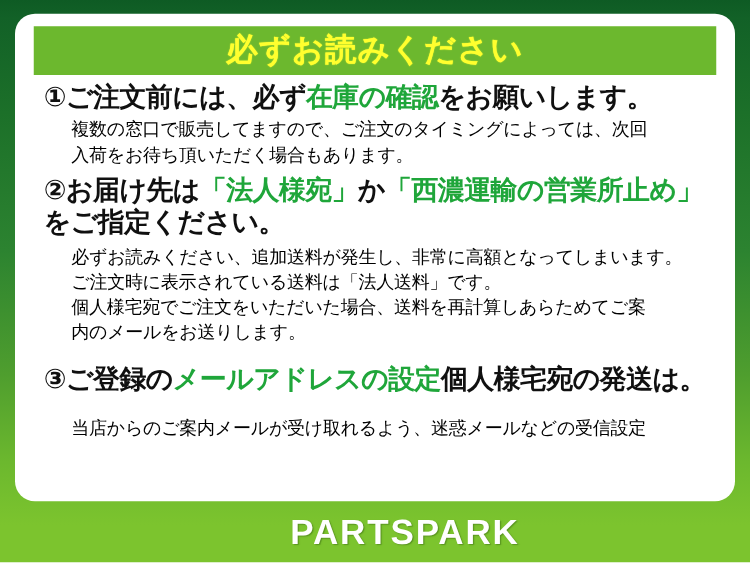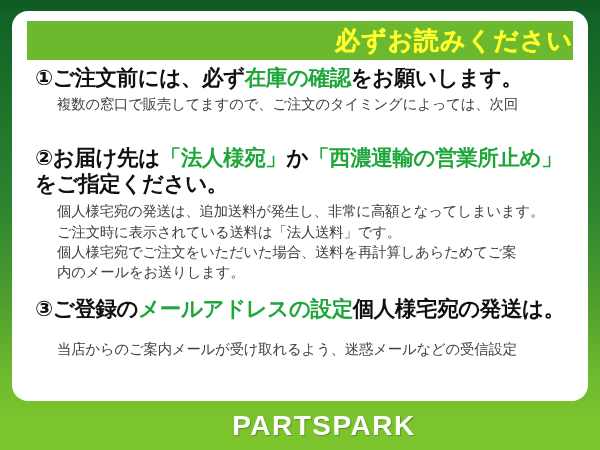"必ずお読みください" #title-banner { justify-content: flex-end -> center }
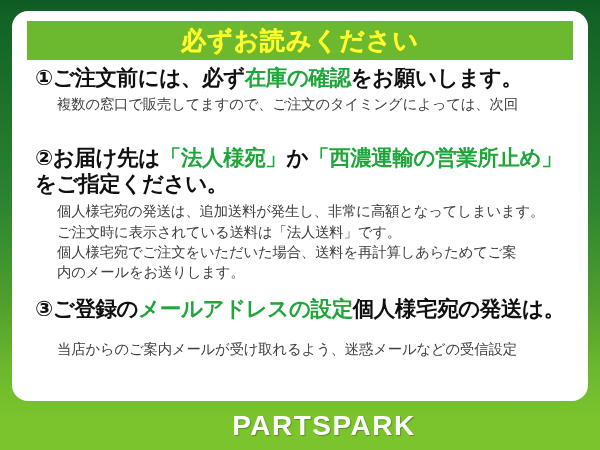"複数の窓口で販売してますので、ご注文のタイミングによっては、次回" .item-note { color: #404040 -> #000000 }
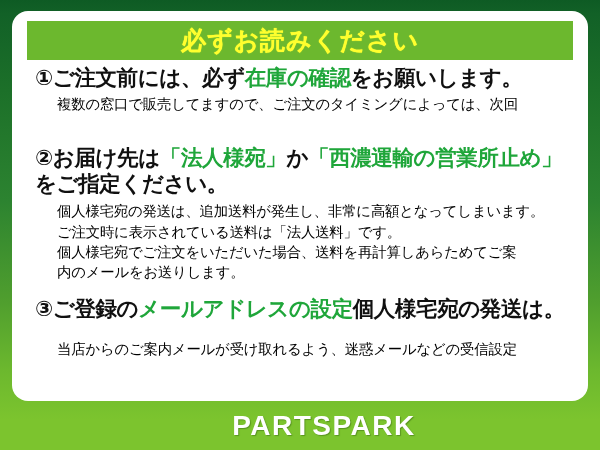"入荷をお待ち頂いただく場合もあります。" div { html: none -> <div>入荷をお待ち頂いただく場合もあります。</div> }
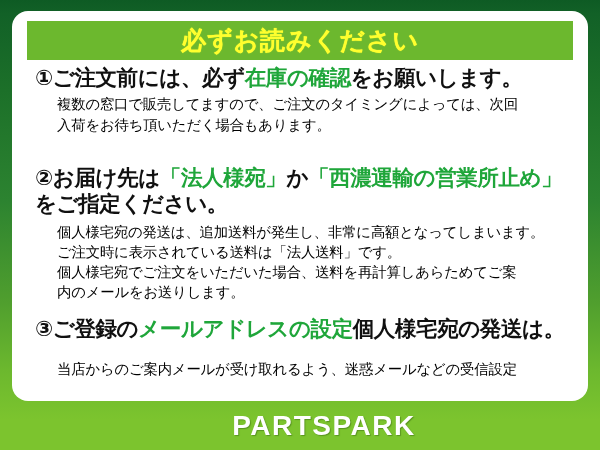"②お届け先は「法人様宛」か「西濃運輸の営業所止め」をご指定ください。" #item-2 { margin-top: 30px -> 4px }
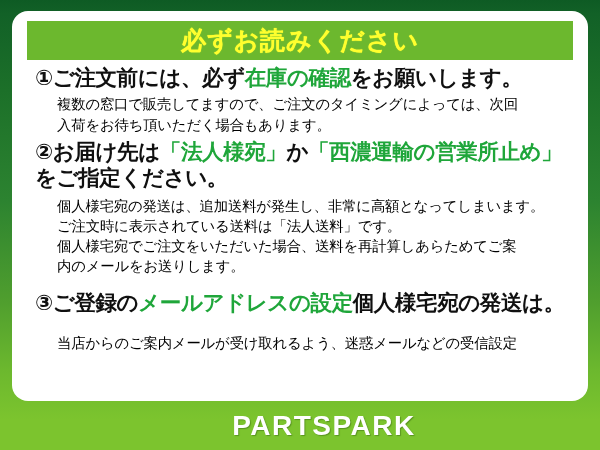"個人様宅宛の発送は、追加送料が発生し、非常に高額となってしまいます。" div { text: 個人様宅宛の発送は -> 必ずお読みください }
